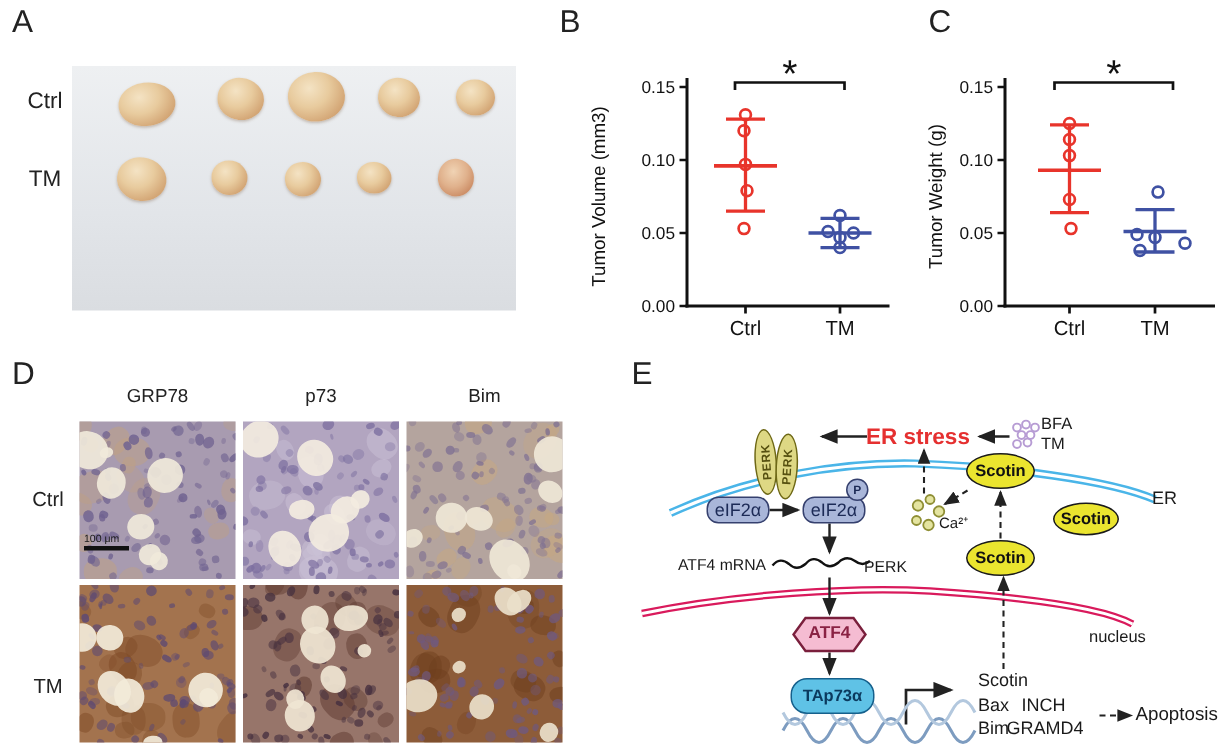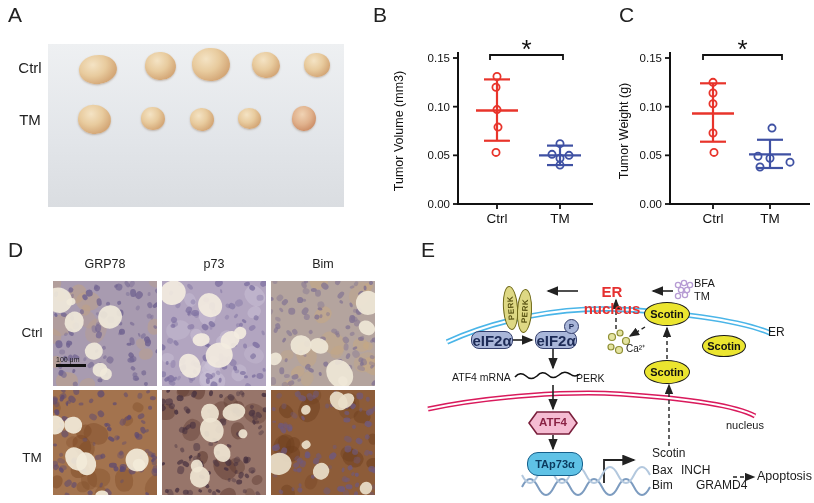"ER nucleus" div.etext { text: nucleus -> stress }
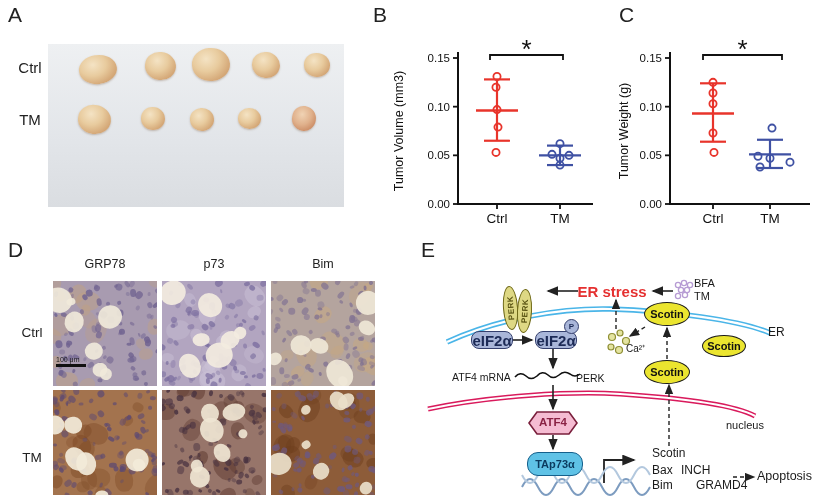"eIF2α" .eif { font-size: 15px -> 12px; font-weight: bold -> normal }
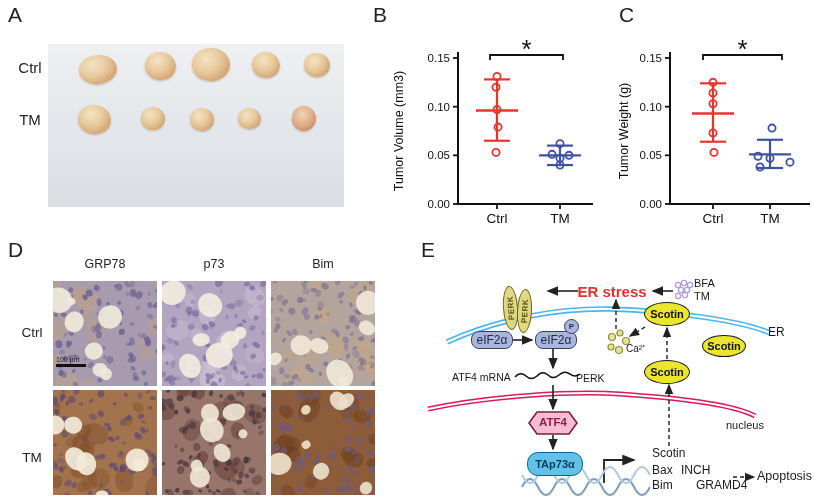"GRAMD4" div.etext { left: 696px -> 671px }
